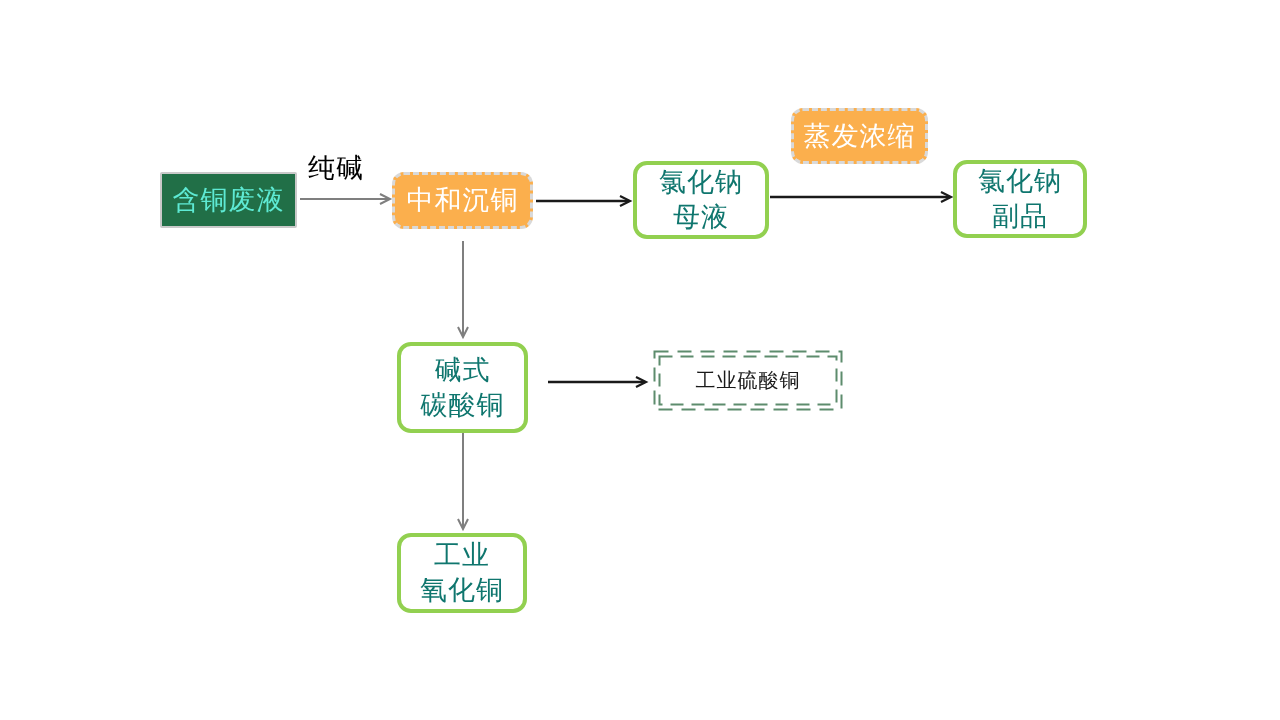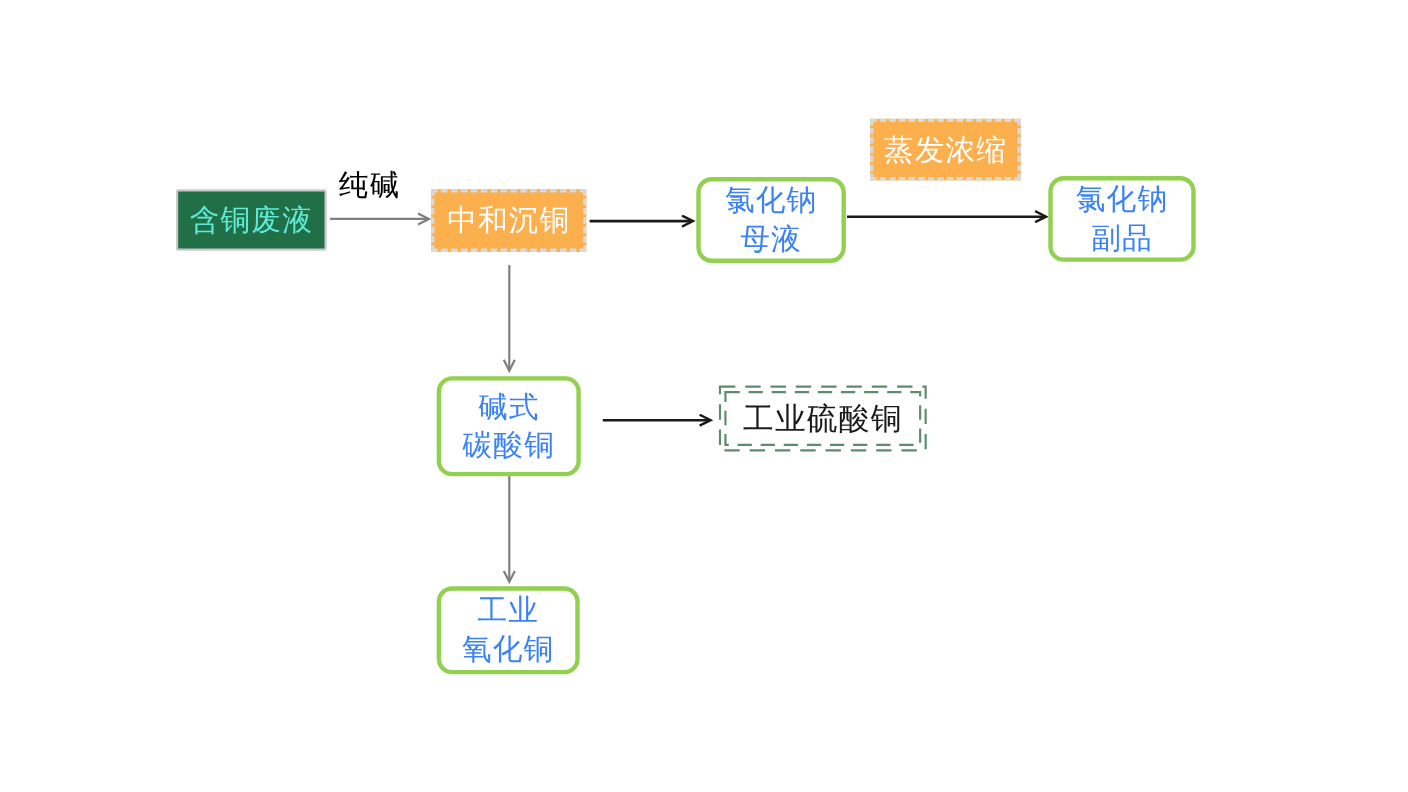"蒸发浓缩" .node-orange { border-radius: 0 -> 12px }
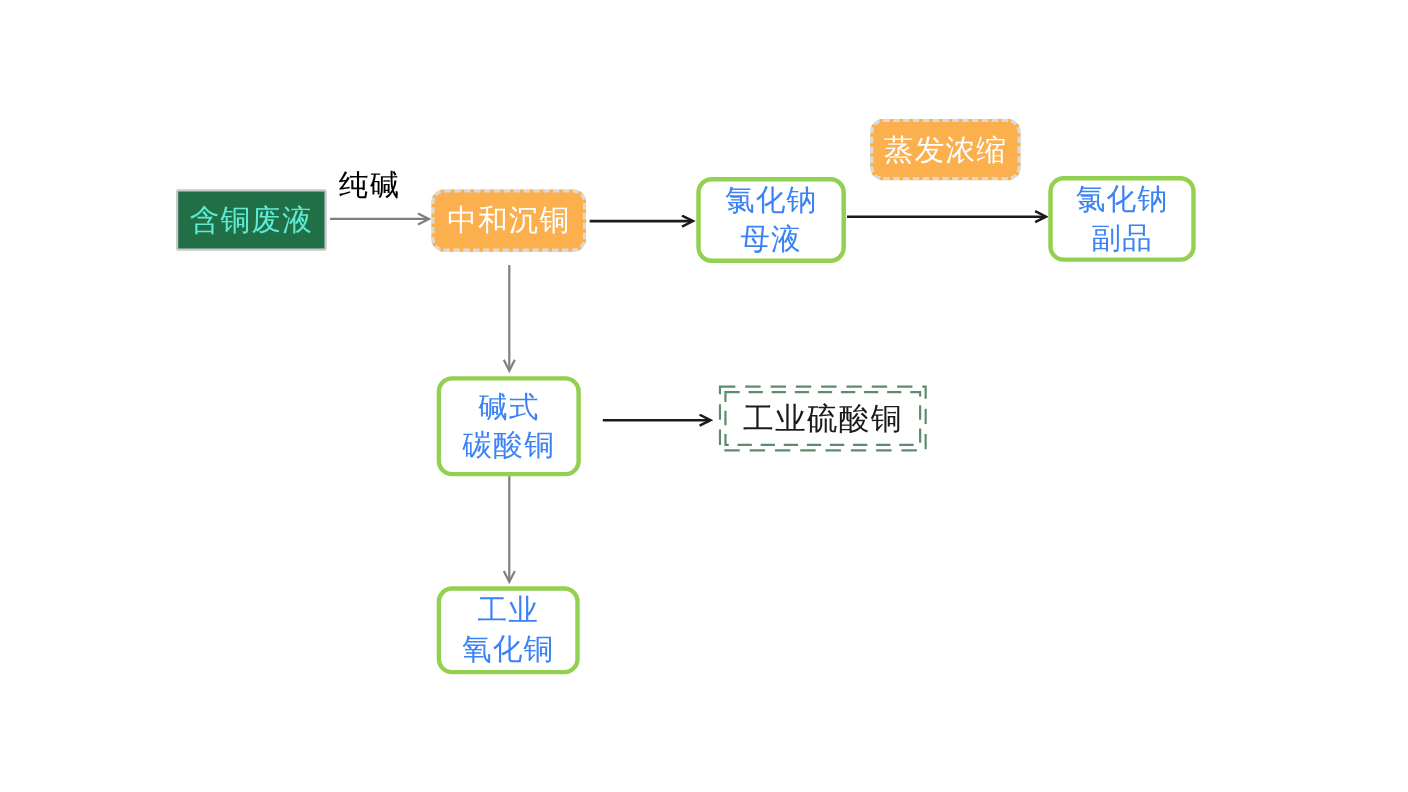"氯化钠" .node-green-outline { color: #3b82f6 -> #0f766e }
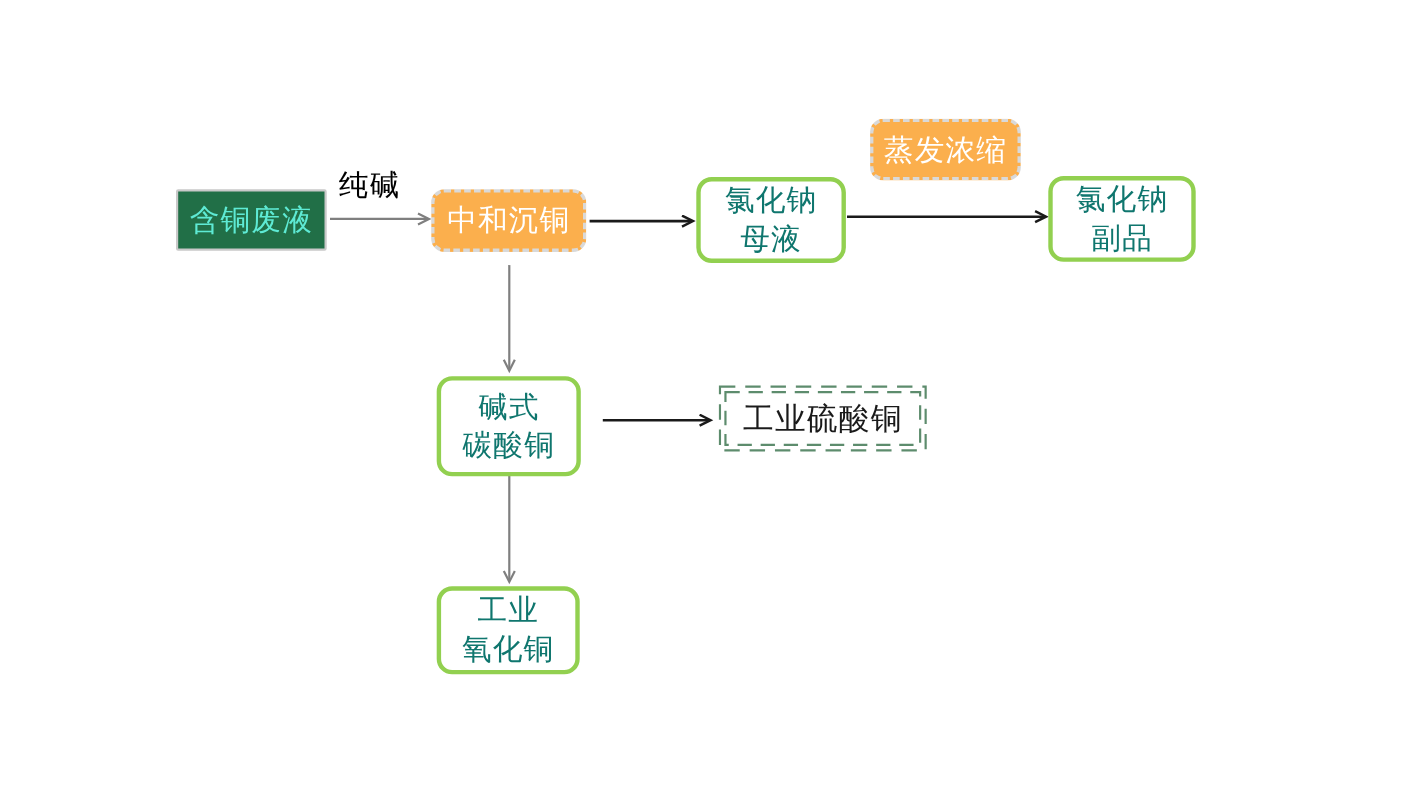"工业硫酸铜" .node-sulfate { font-size: 28px -> 20px }
